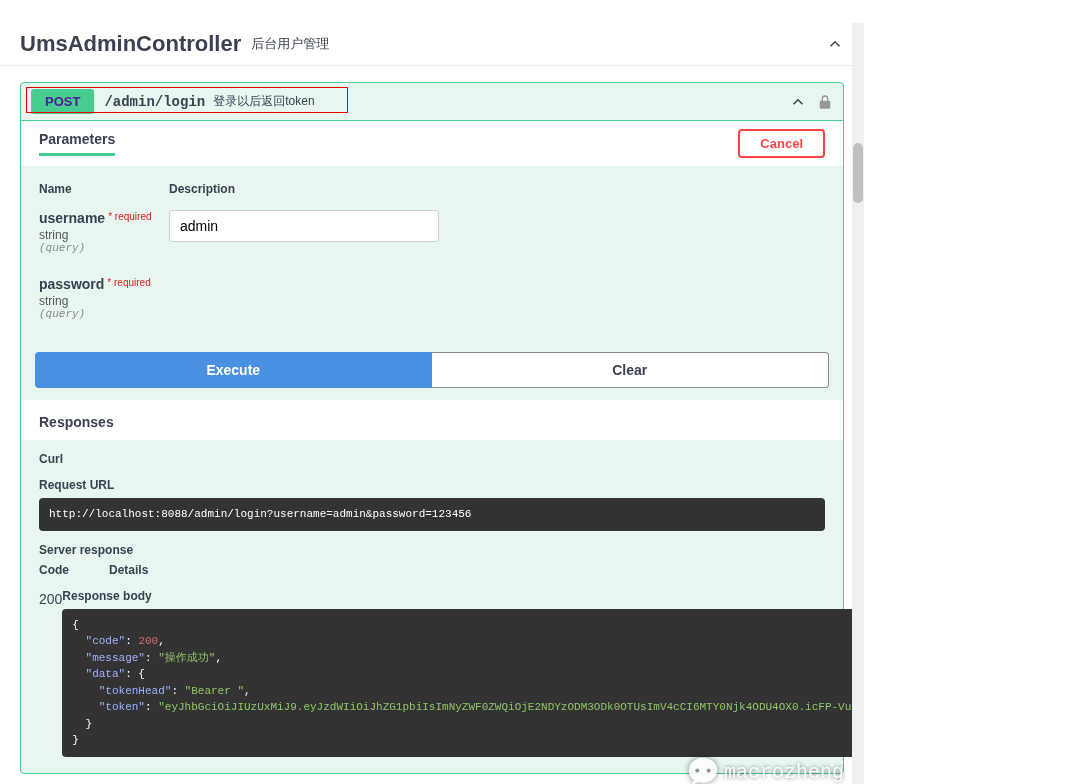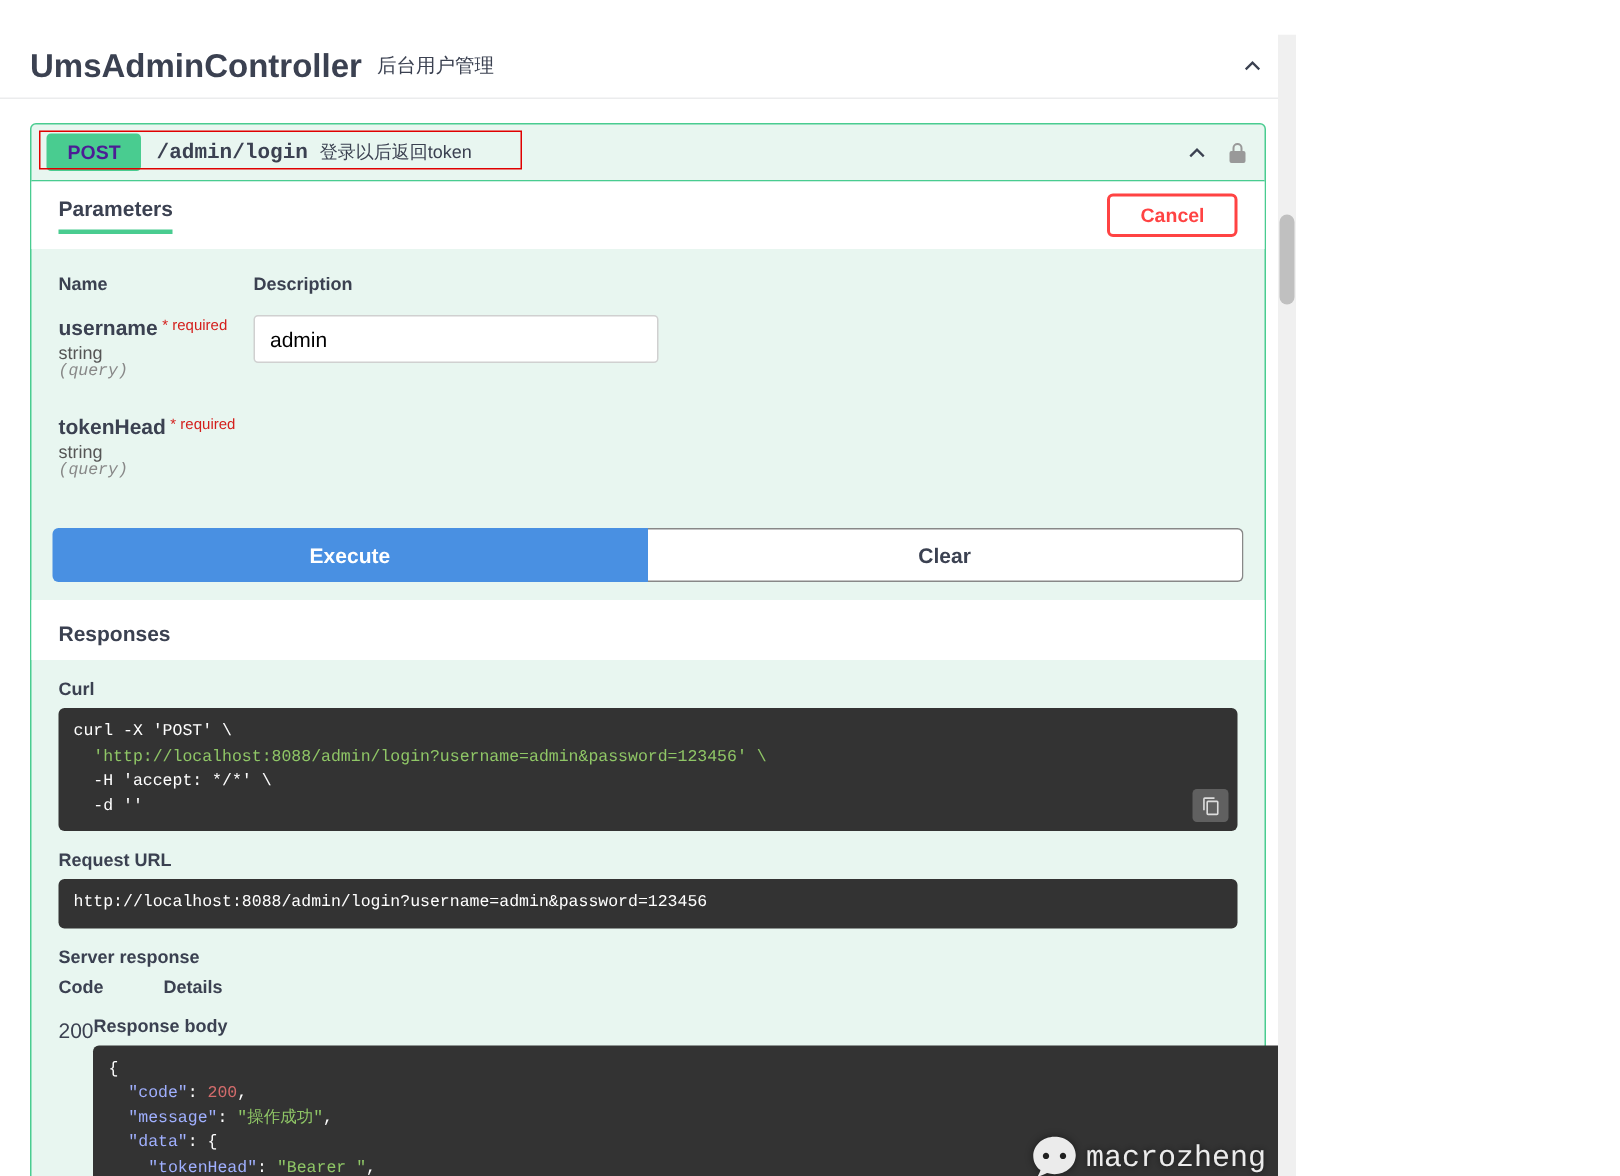"tokenHead" span.name { text: tokenHead -> password }
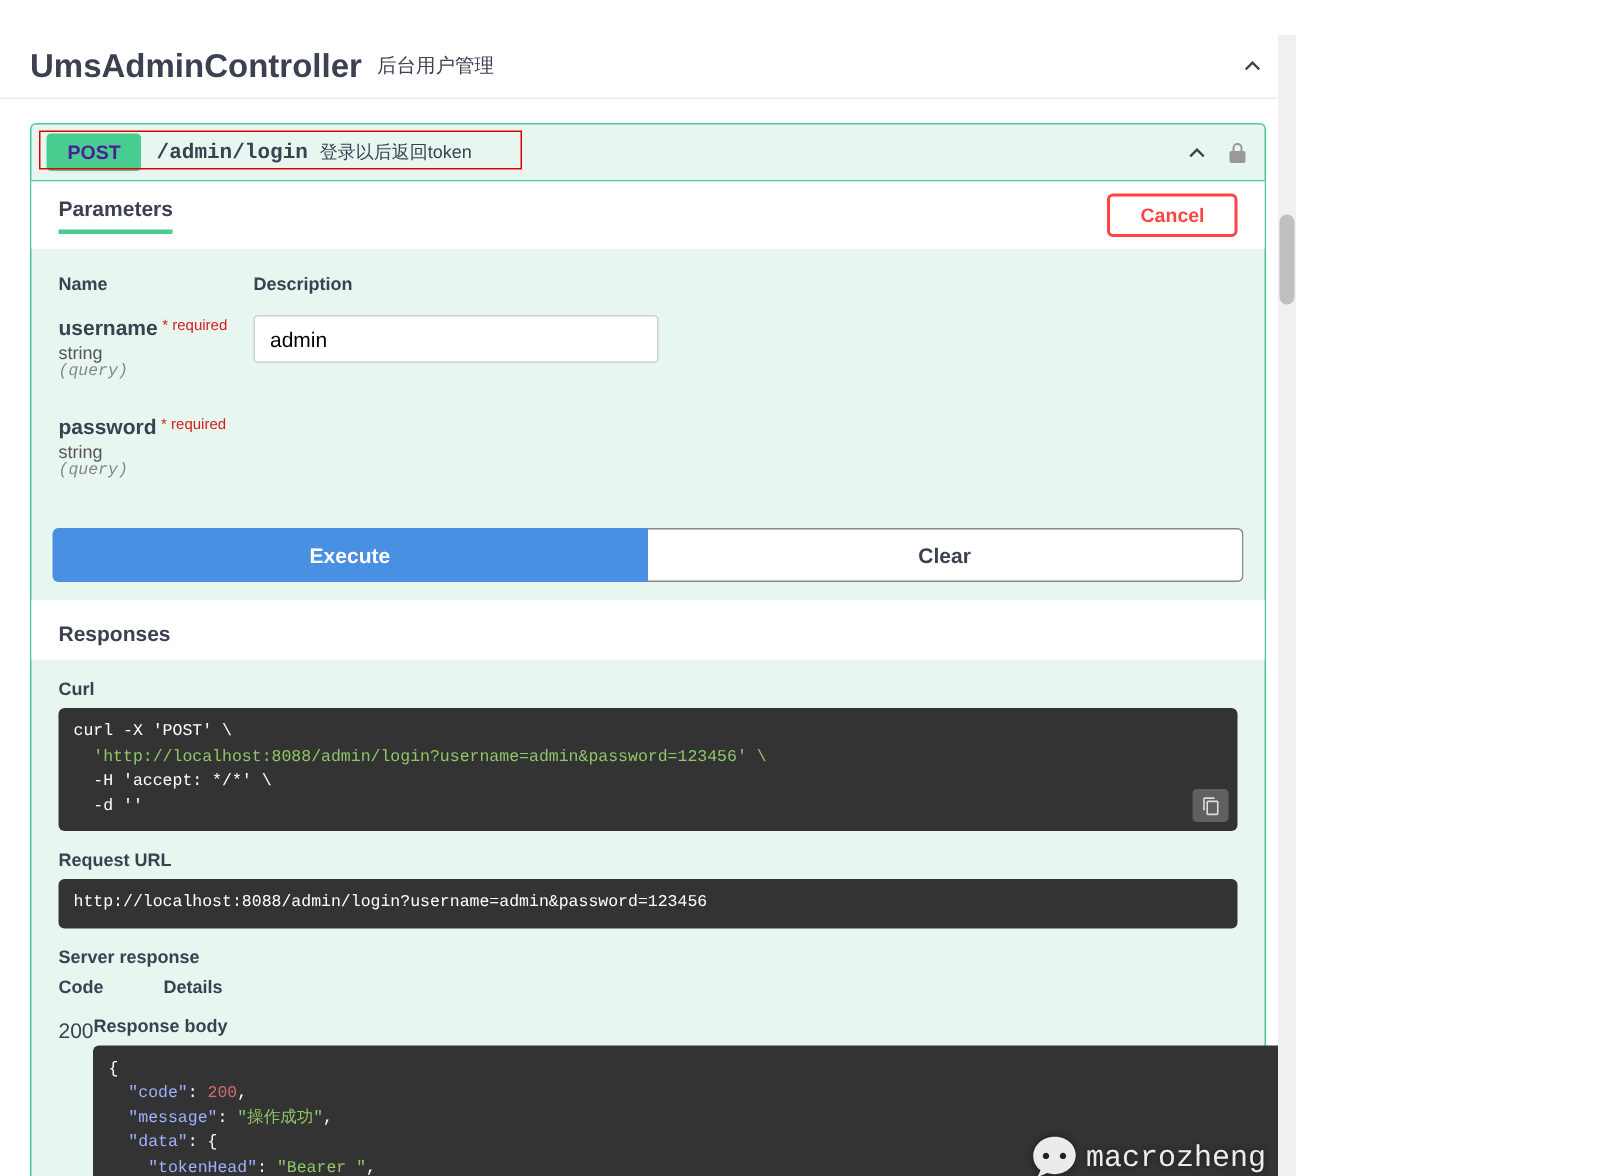"curl -X 'POST' \" div.code-block { html: <div><span>curl -X 'POST' \</span> <span> 'http://localhost:8088/admin/login?username=admin&amp;password=123456' \</span> <span> -H 'accept: */*' \</span> <span> -d ''</span><div><svg> <path></path> </svg></div></div> -> none }
